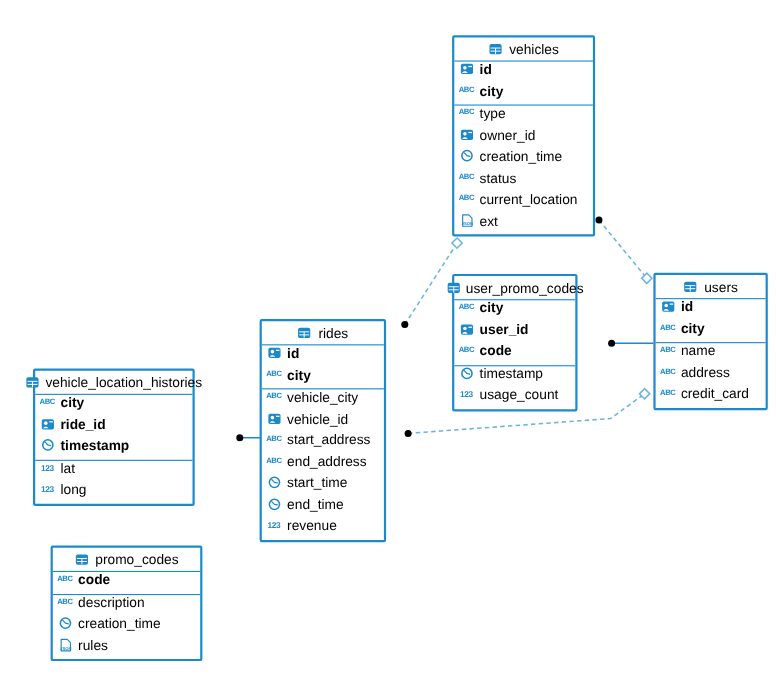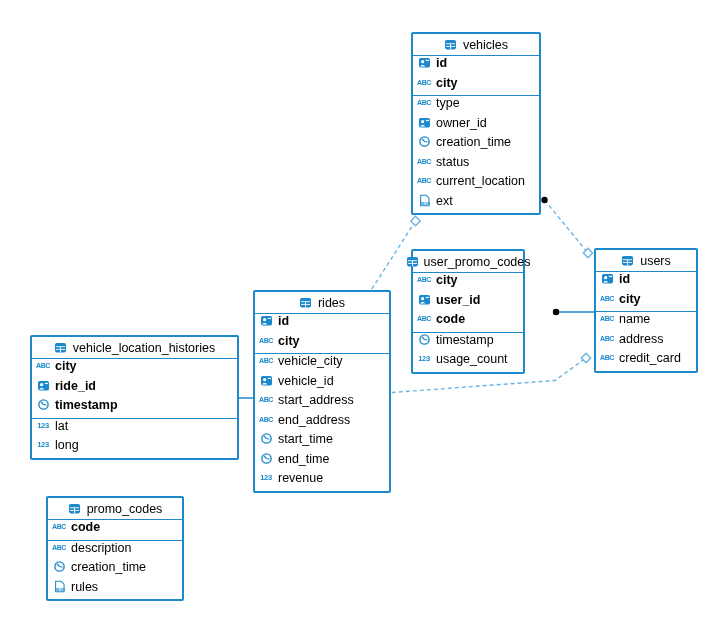"rides" div.table { left: 253px -> 236px; width: 138px -> 115px }
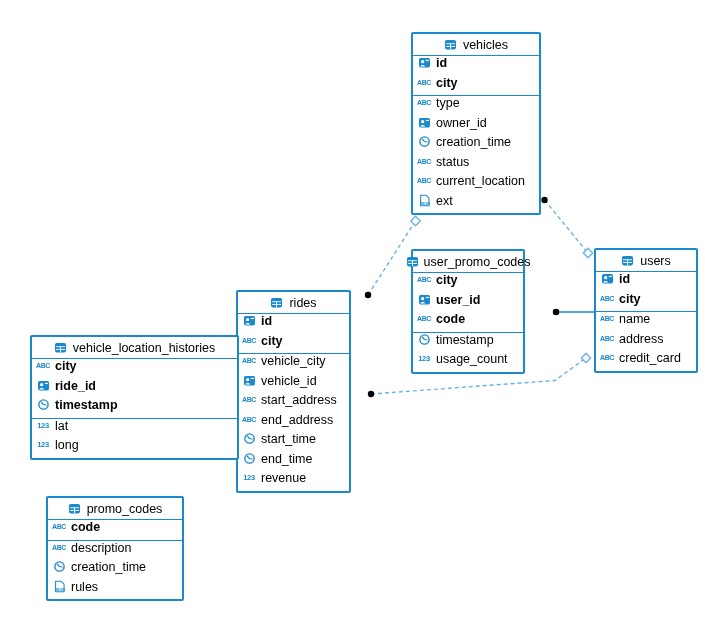"vehicle_location_histories" div.table { width: 209px -> 147px }
